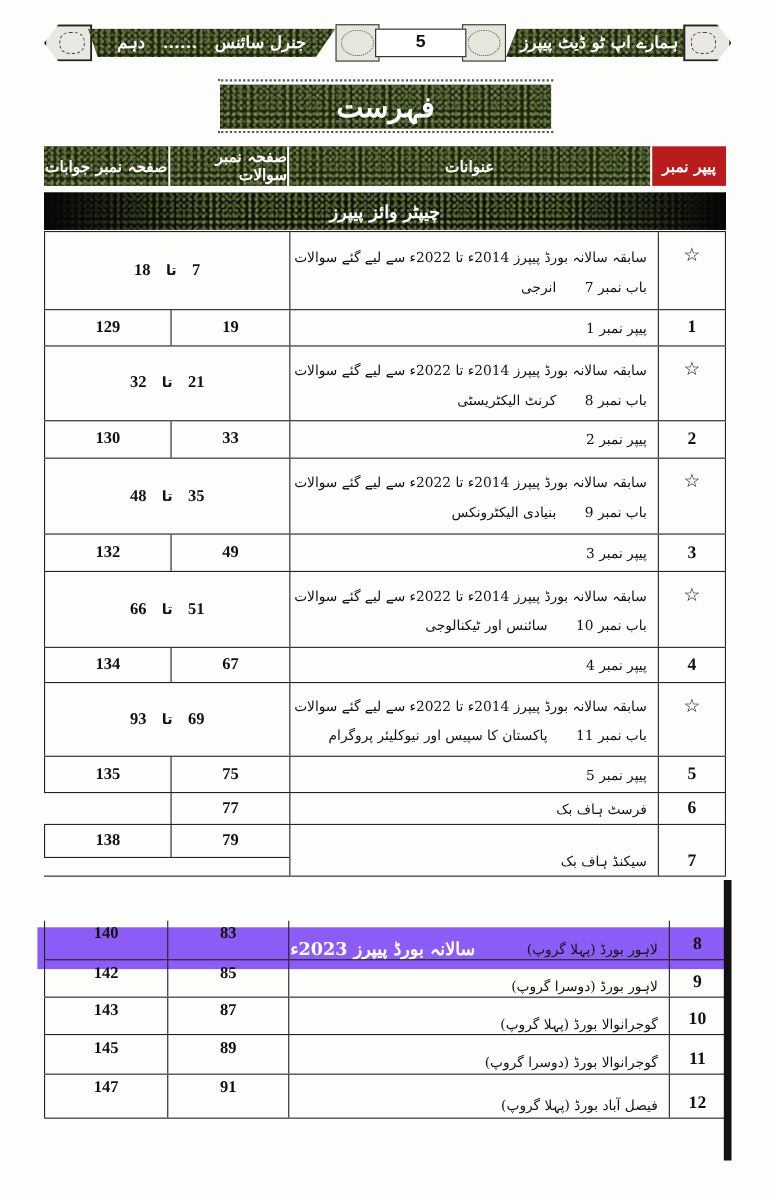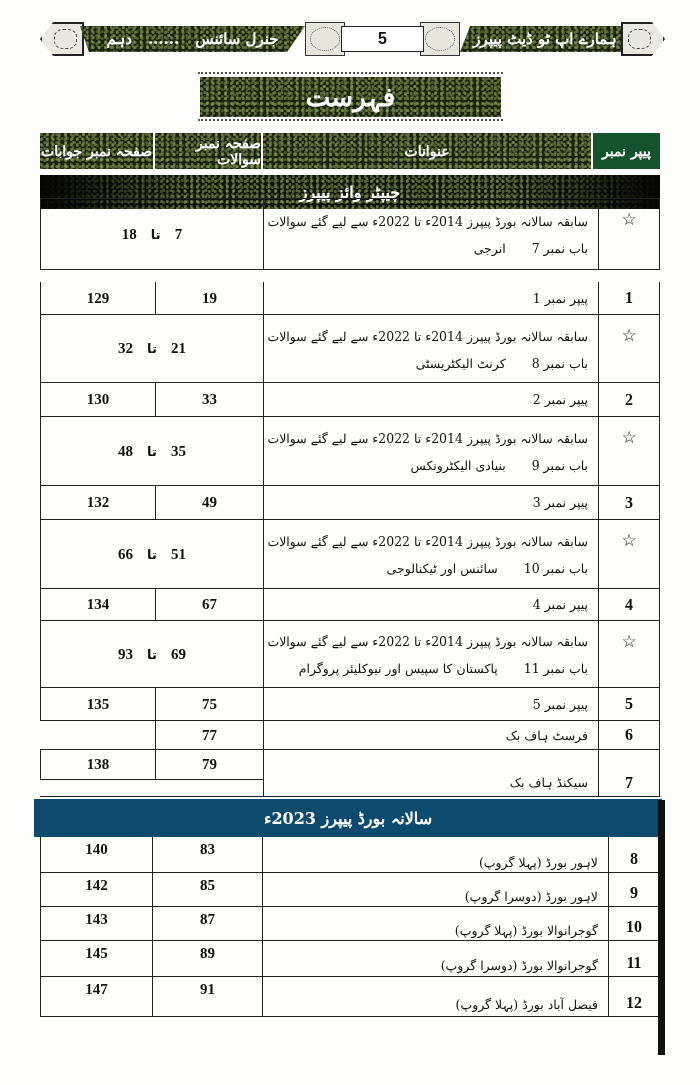"پیپر نمبر" div.hdr { background: #14532d -> #b91c1c }
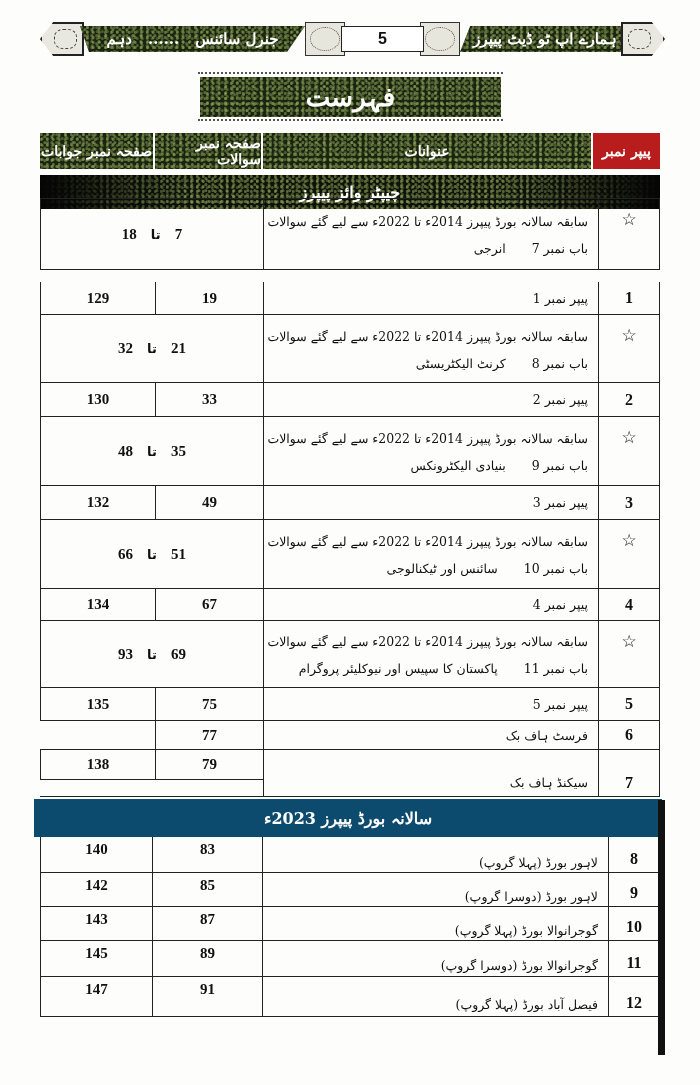"18" div.row { top: 65px -> 77px }
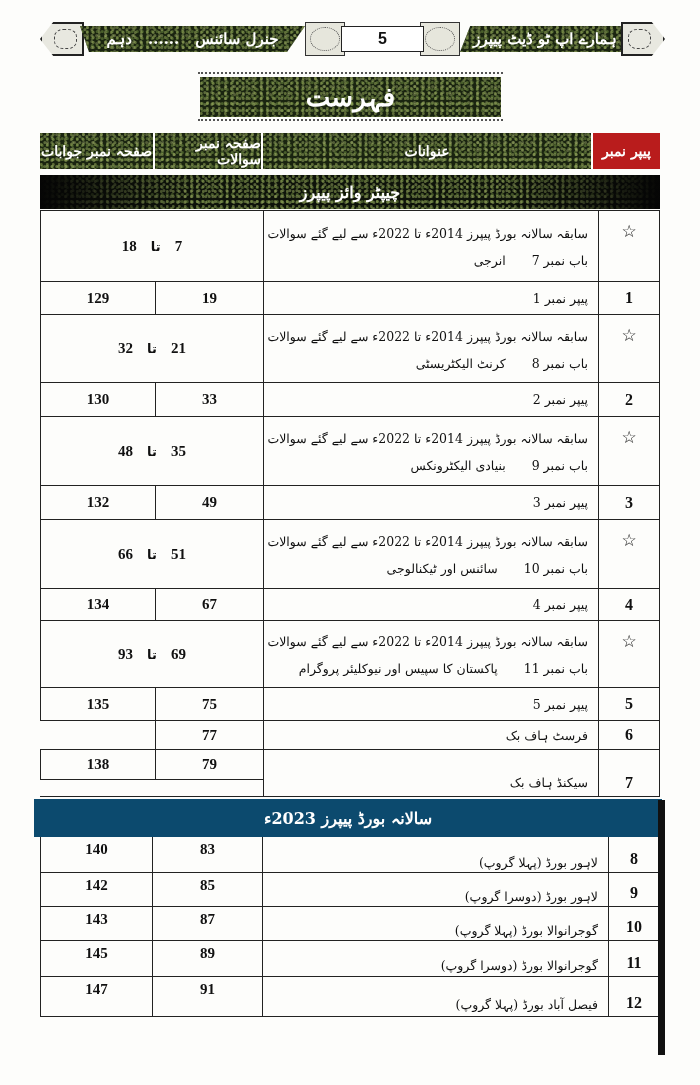"سالانہ بورڈ پیپرز 2023ء" .section-band.solid { background: #0c4a6e -> #8b5cf6; margin-top: none -> 44px }
